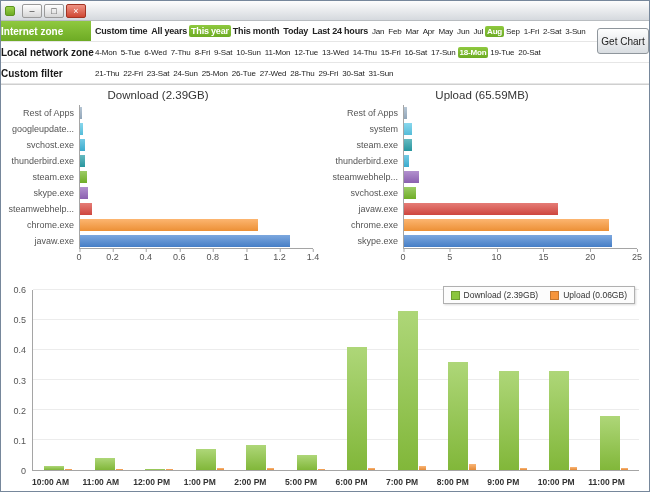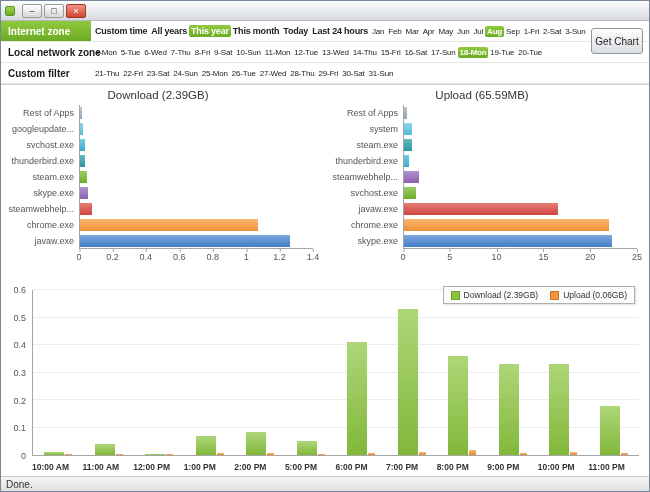"Internet zone" .sidecell { padding-left: 7px -> none }
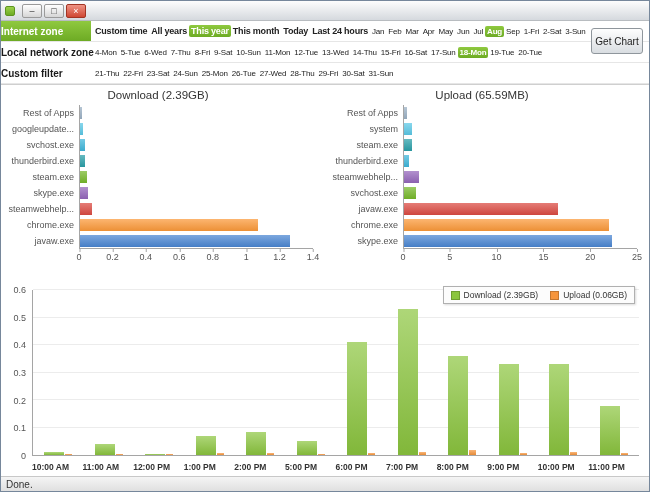"Get Chart" .getchart { right: 6px -> 0 }
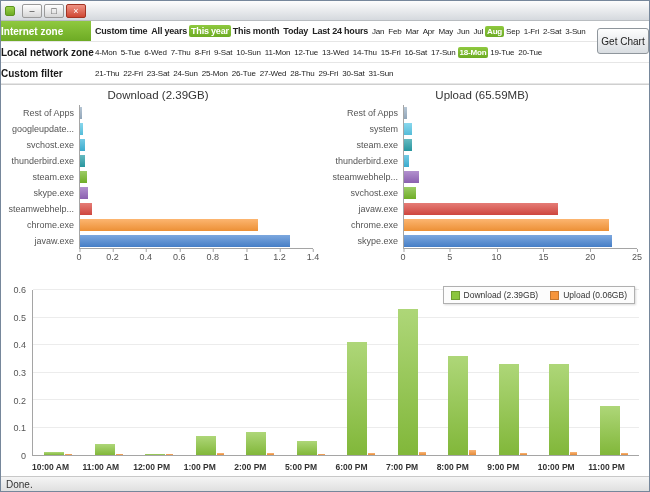"20-Tue" span.fbtn { text: 20-Tue -> 20-Sat }
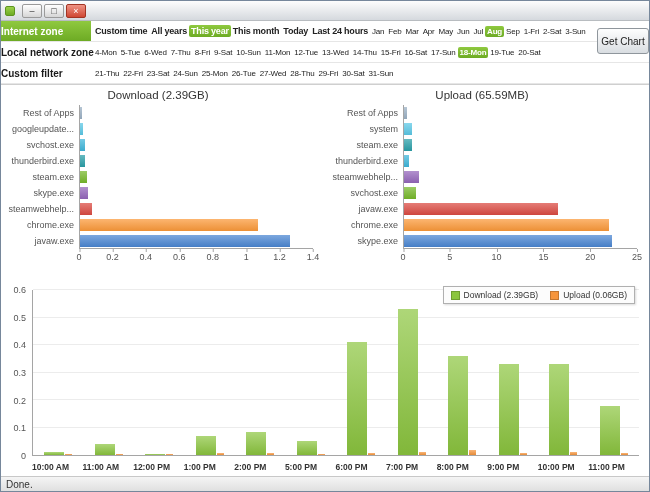"Done." div.statusbar { html: <div> <span>Done.</span> </div> -> none }
